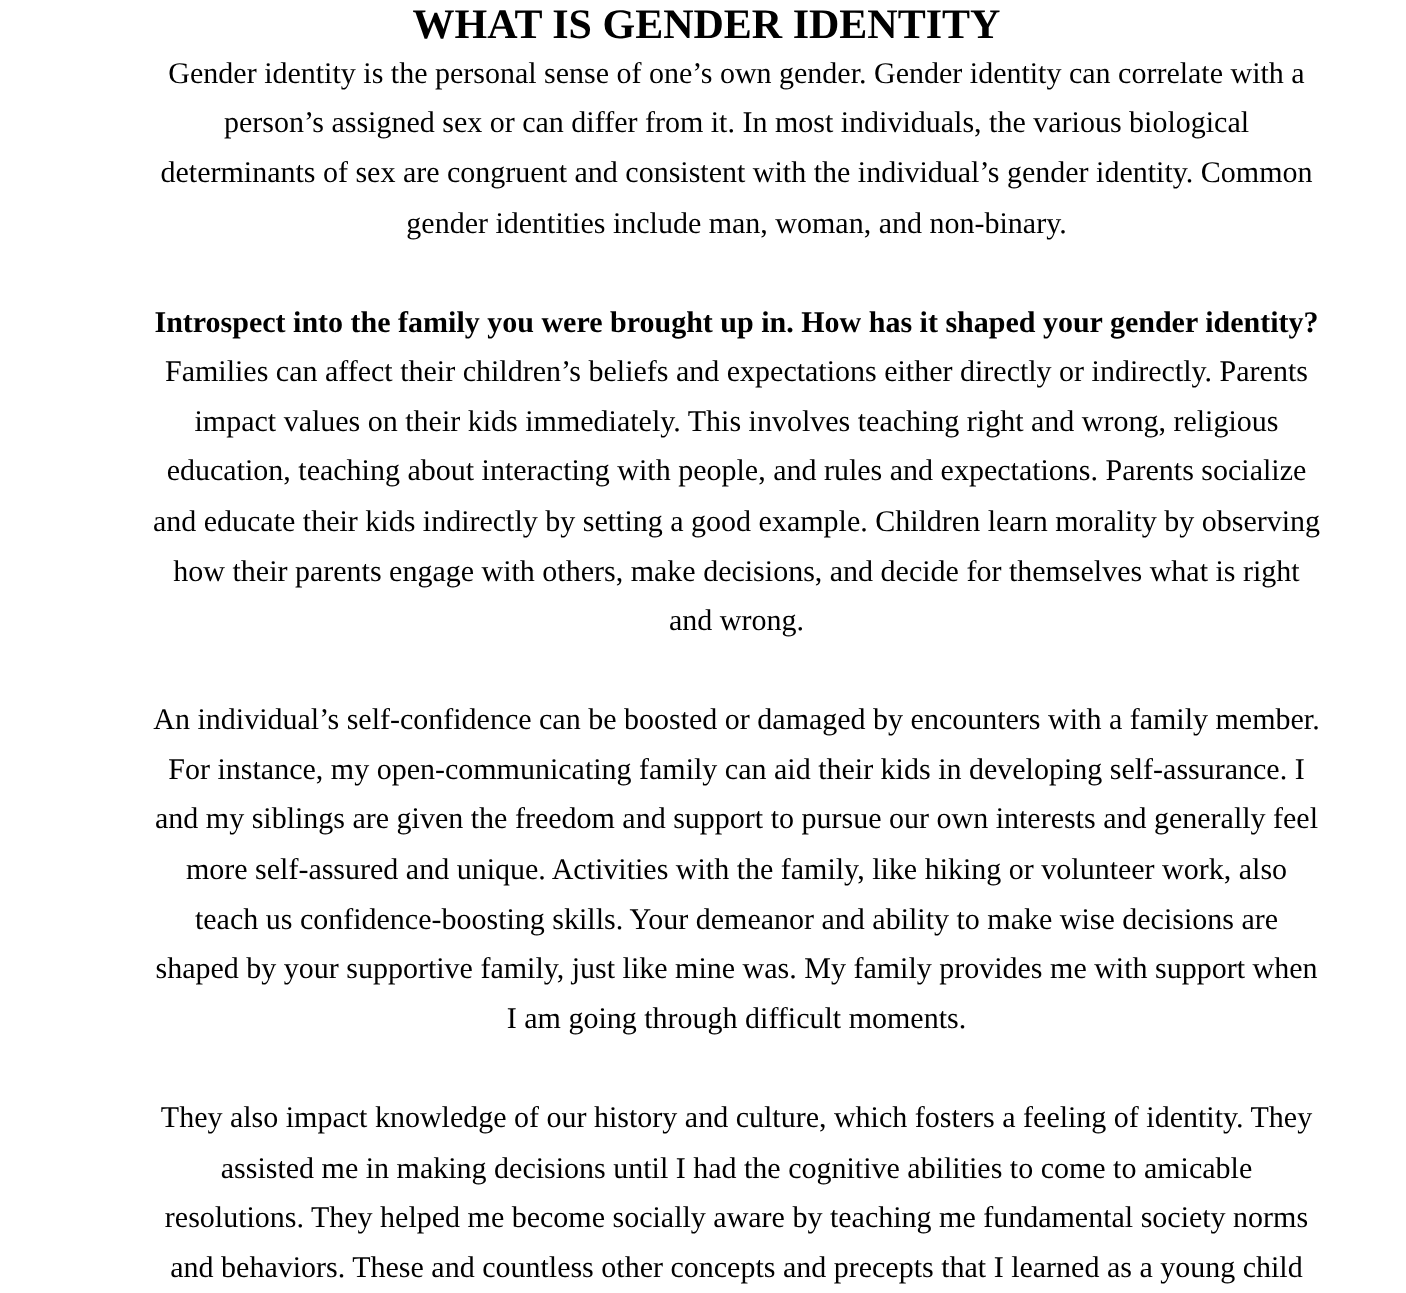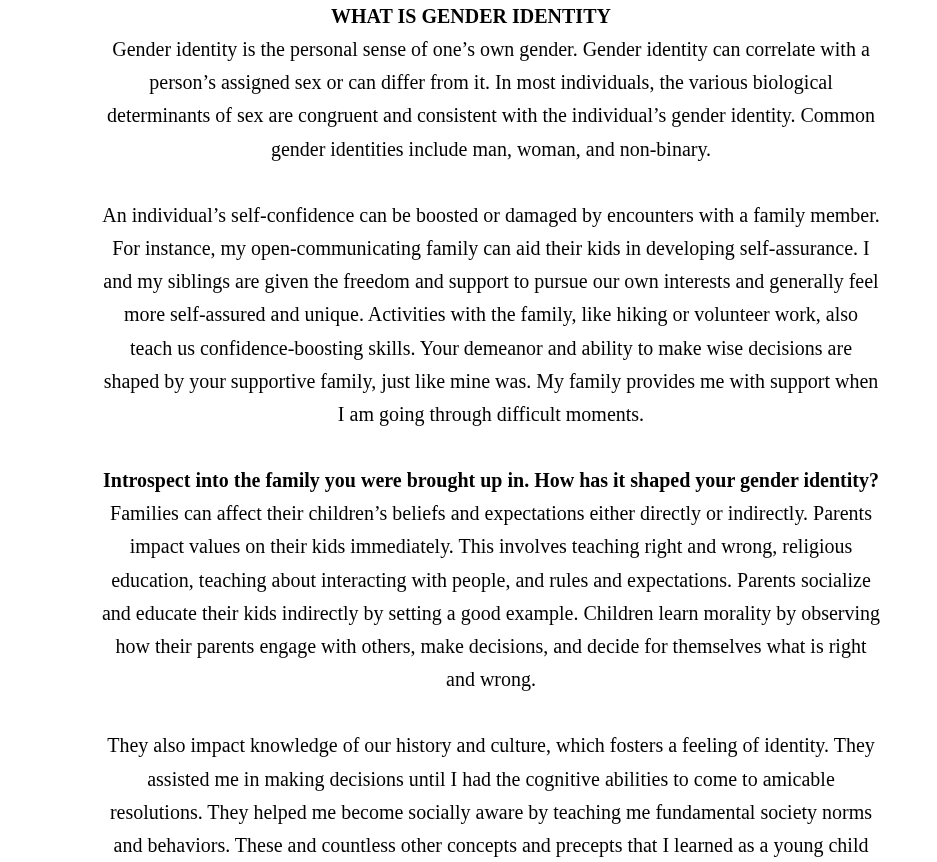"WHAT IS GENDER IDENTITY" .doc-title { font-size: 20px -> 28px }
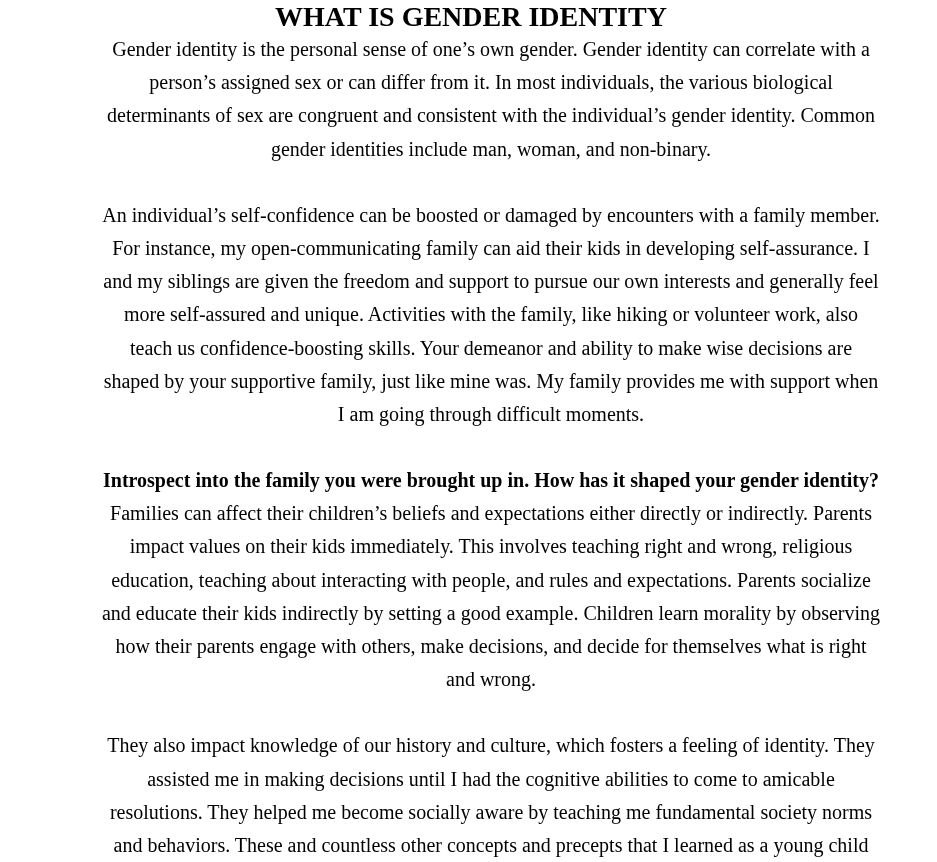"An individual’s self-confidence can be" section.sec { order: before "Introspect into the family you" -> after "Introspect into the family you" }
